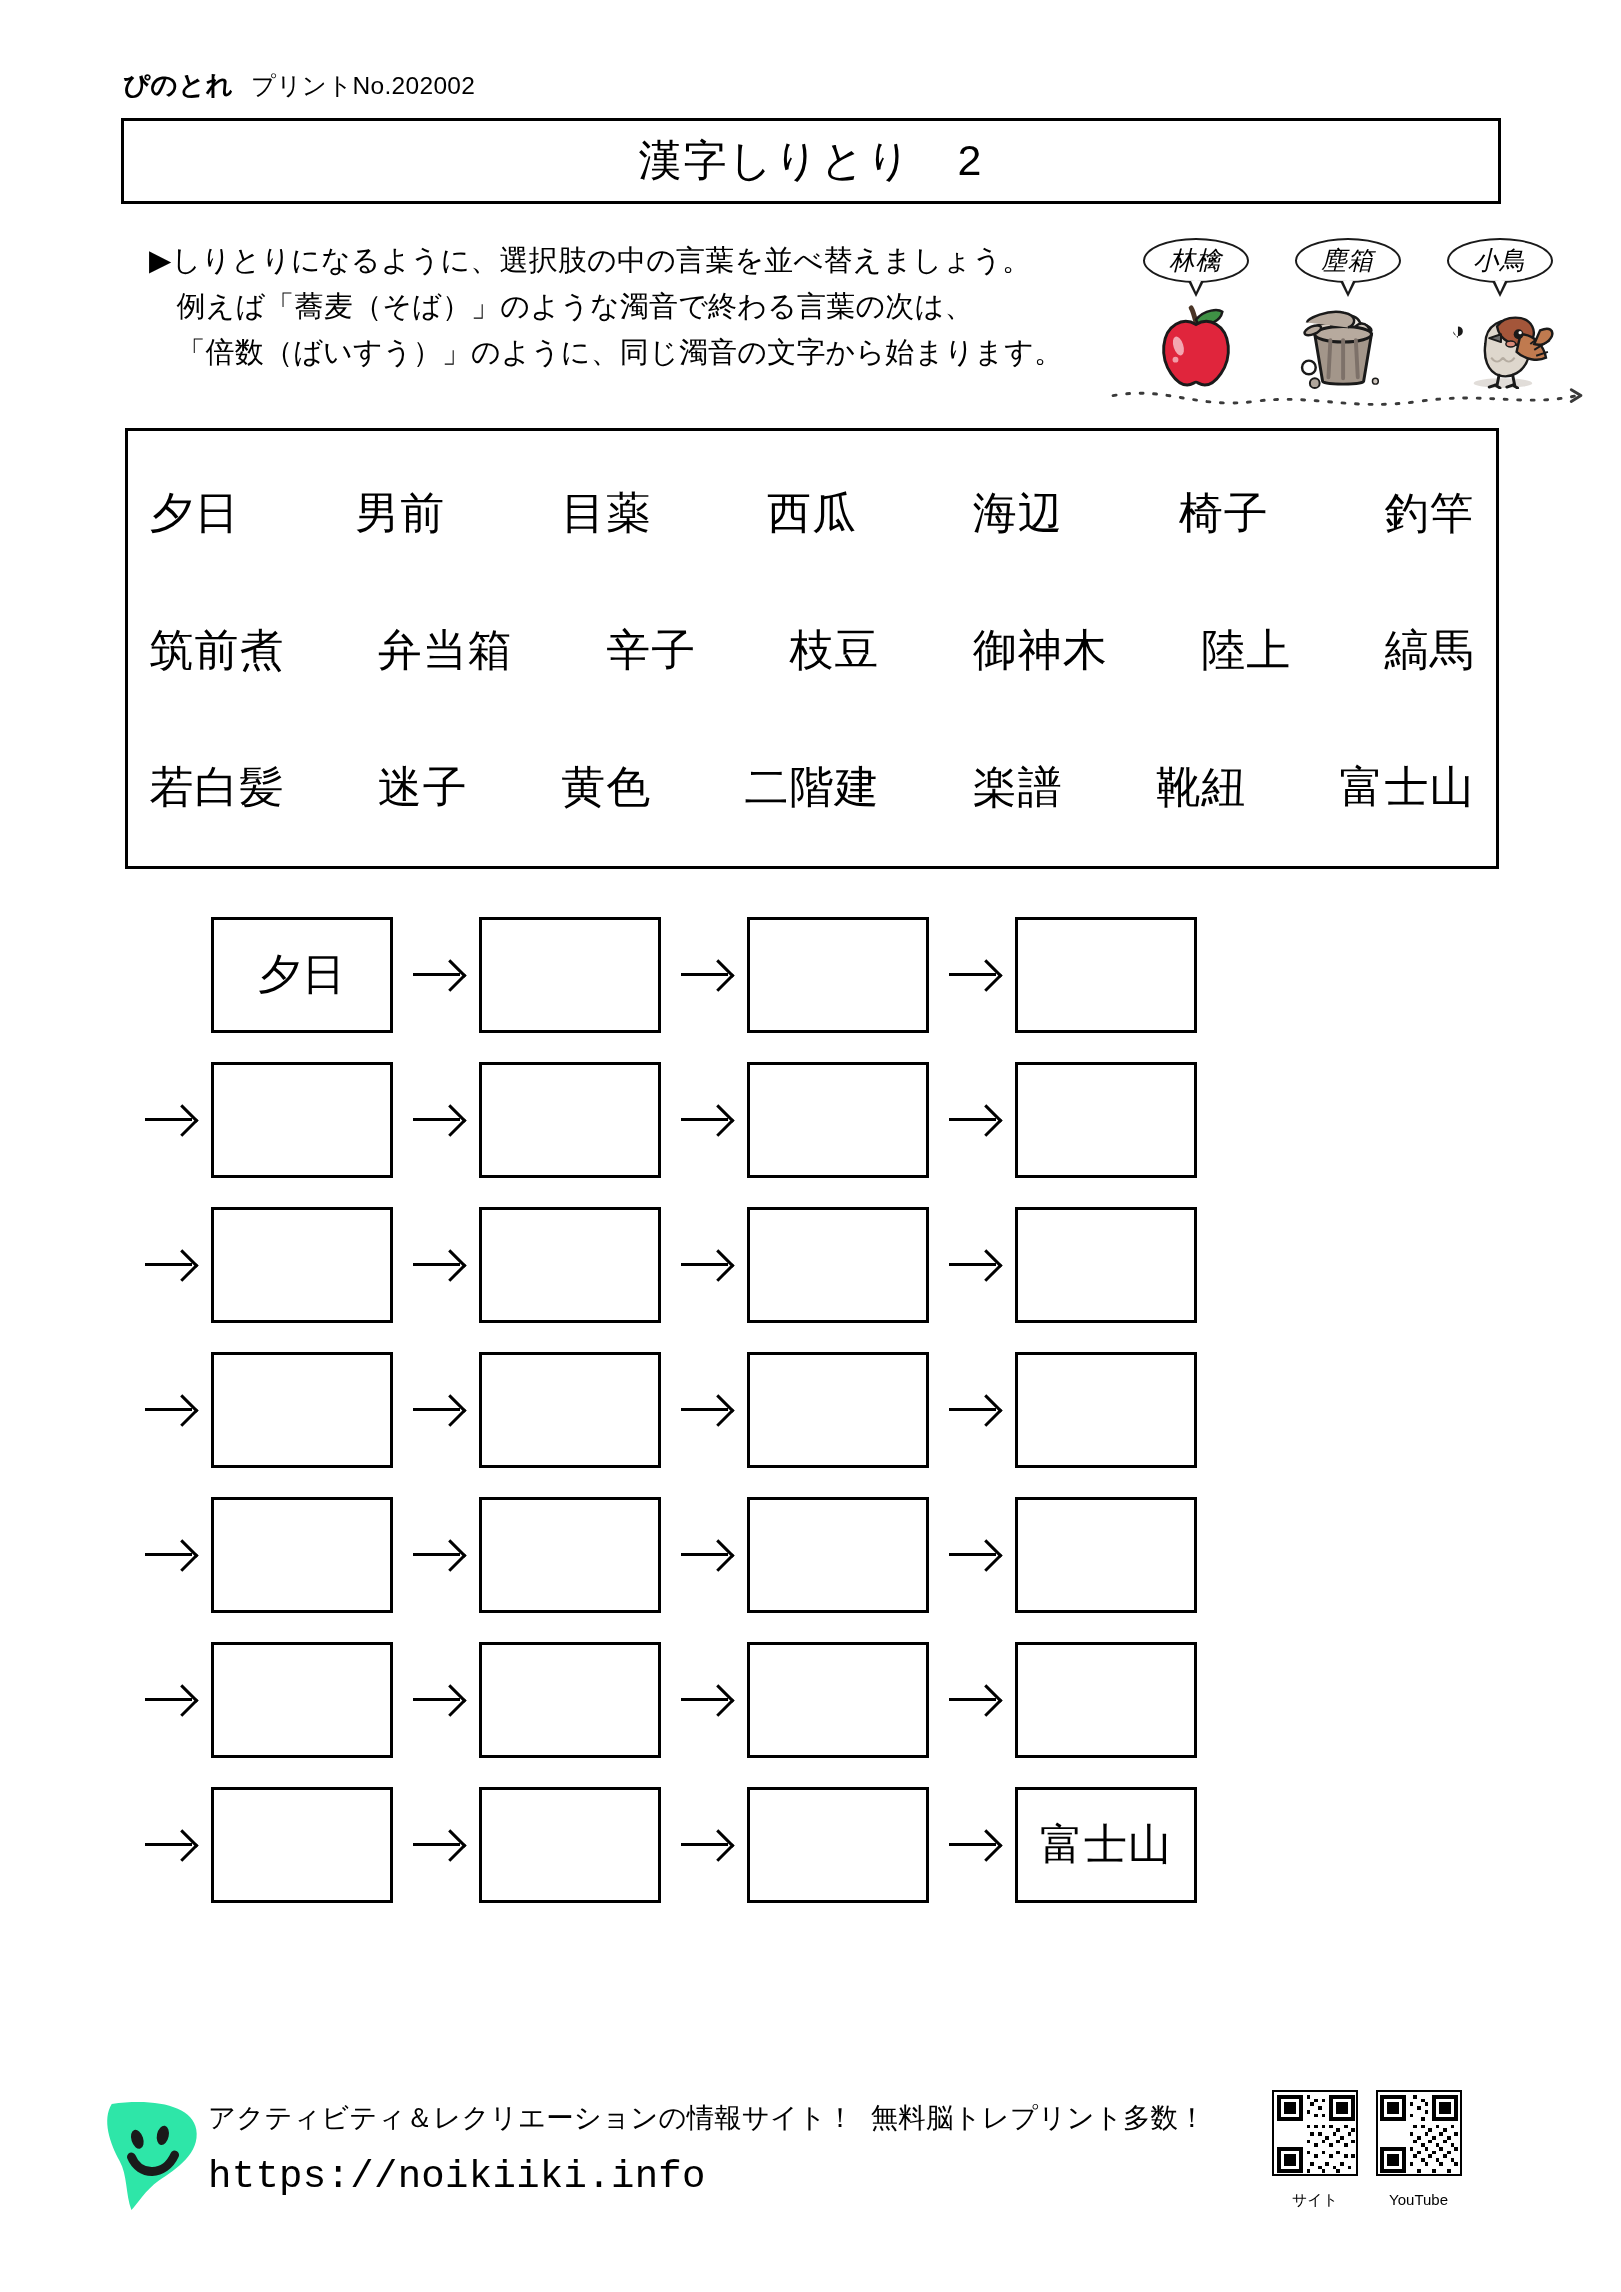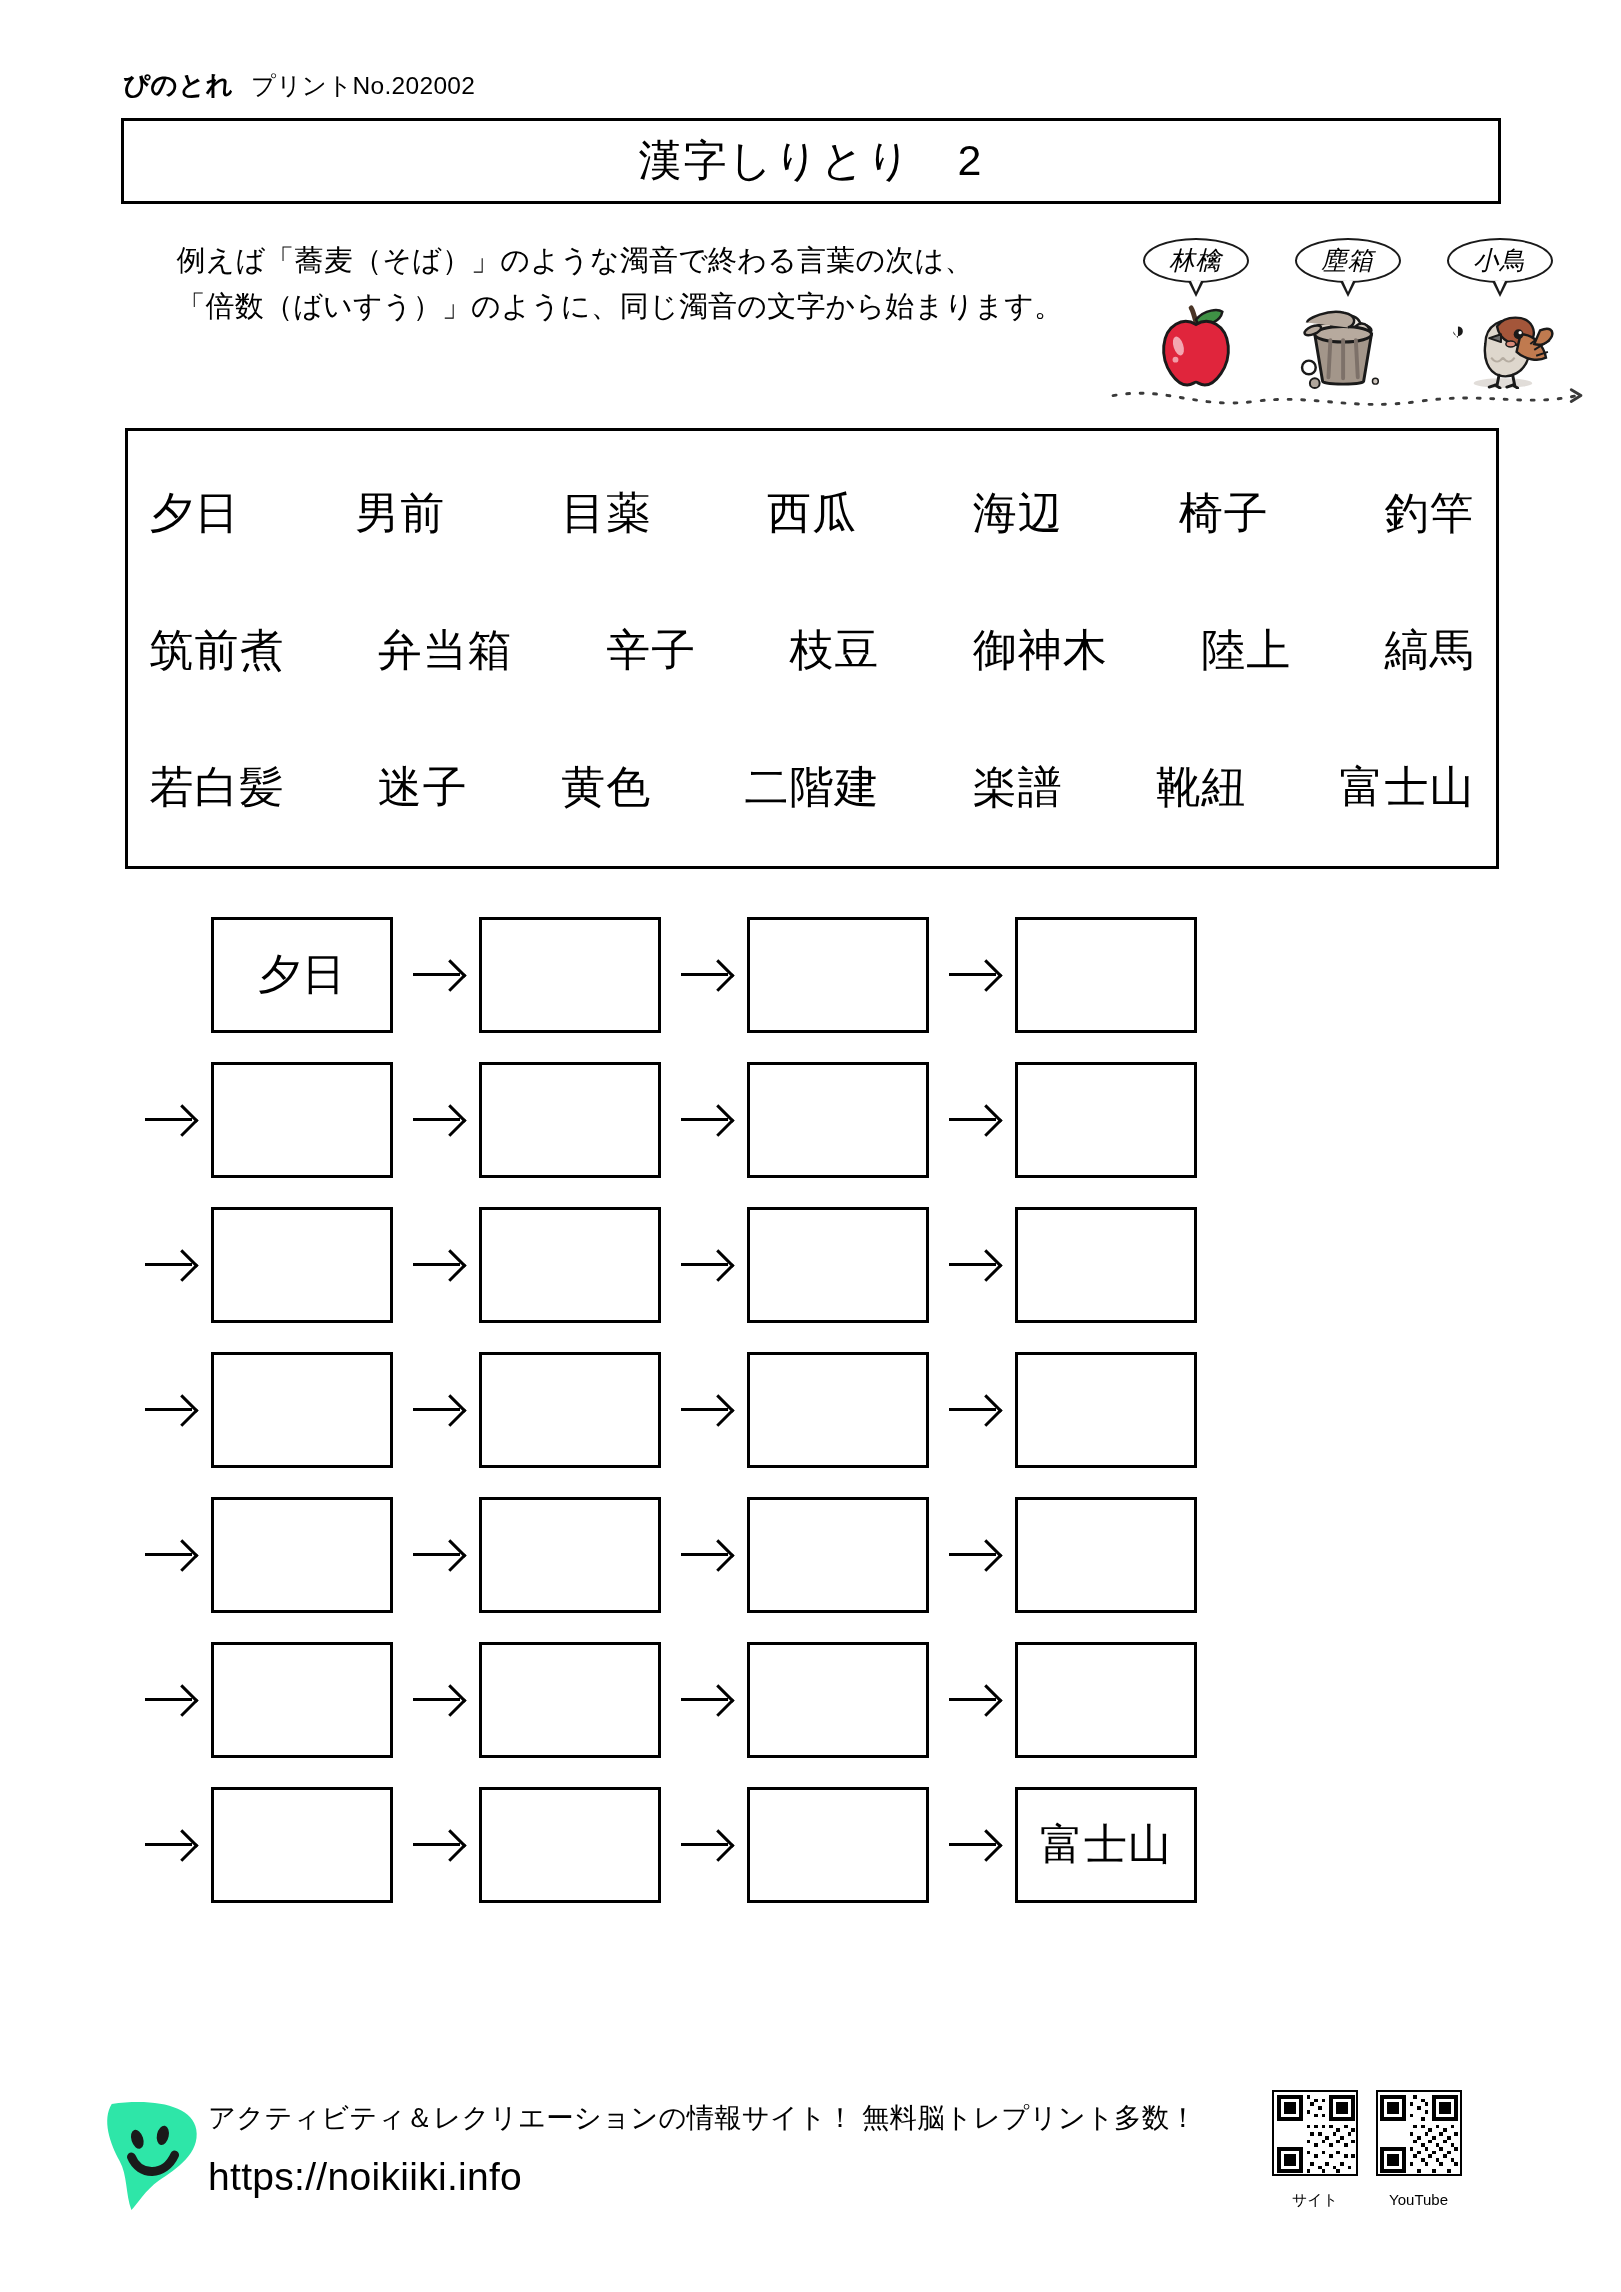"▶しりとりになるように、選択肢の中の言葉を並べ替えましょう。" div.instr-line { html: none -> <div>▶しりとりになるように、選択肢の中の言葉を並べ替えましょう。</div> }
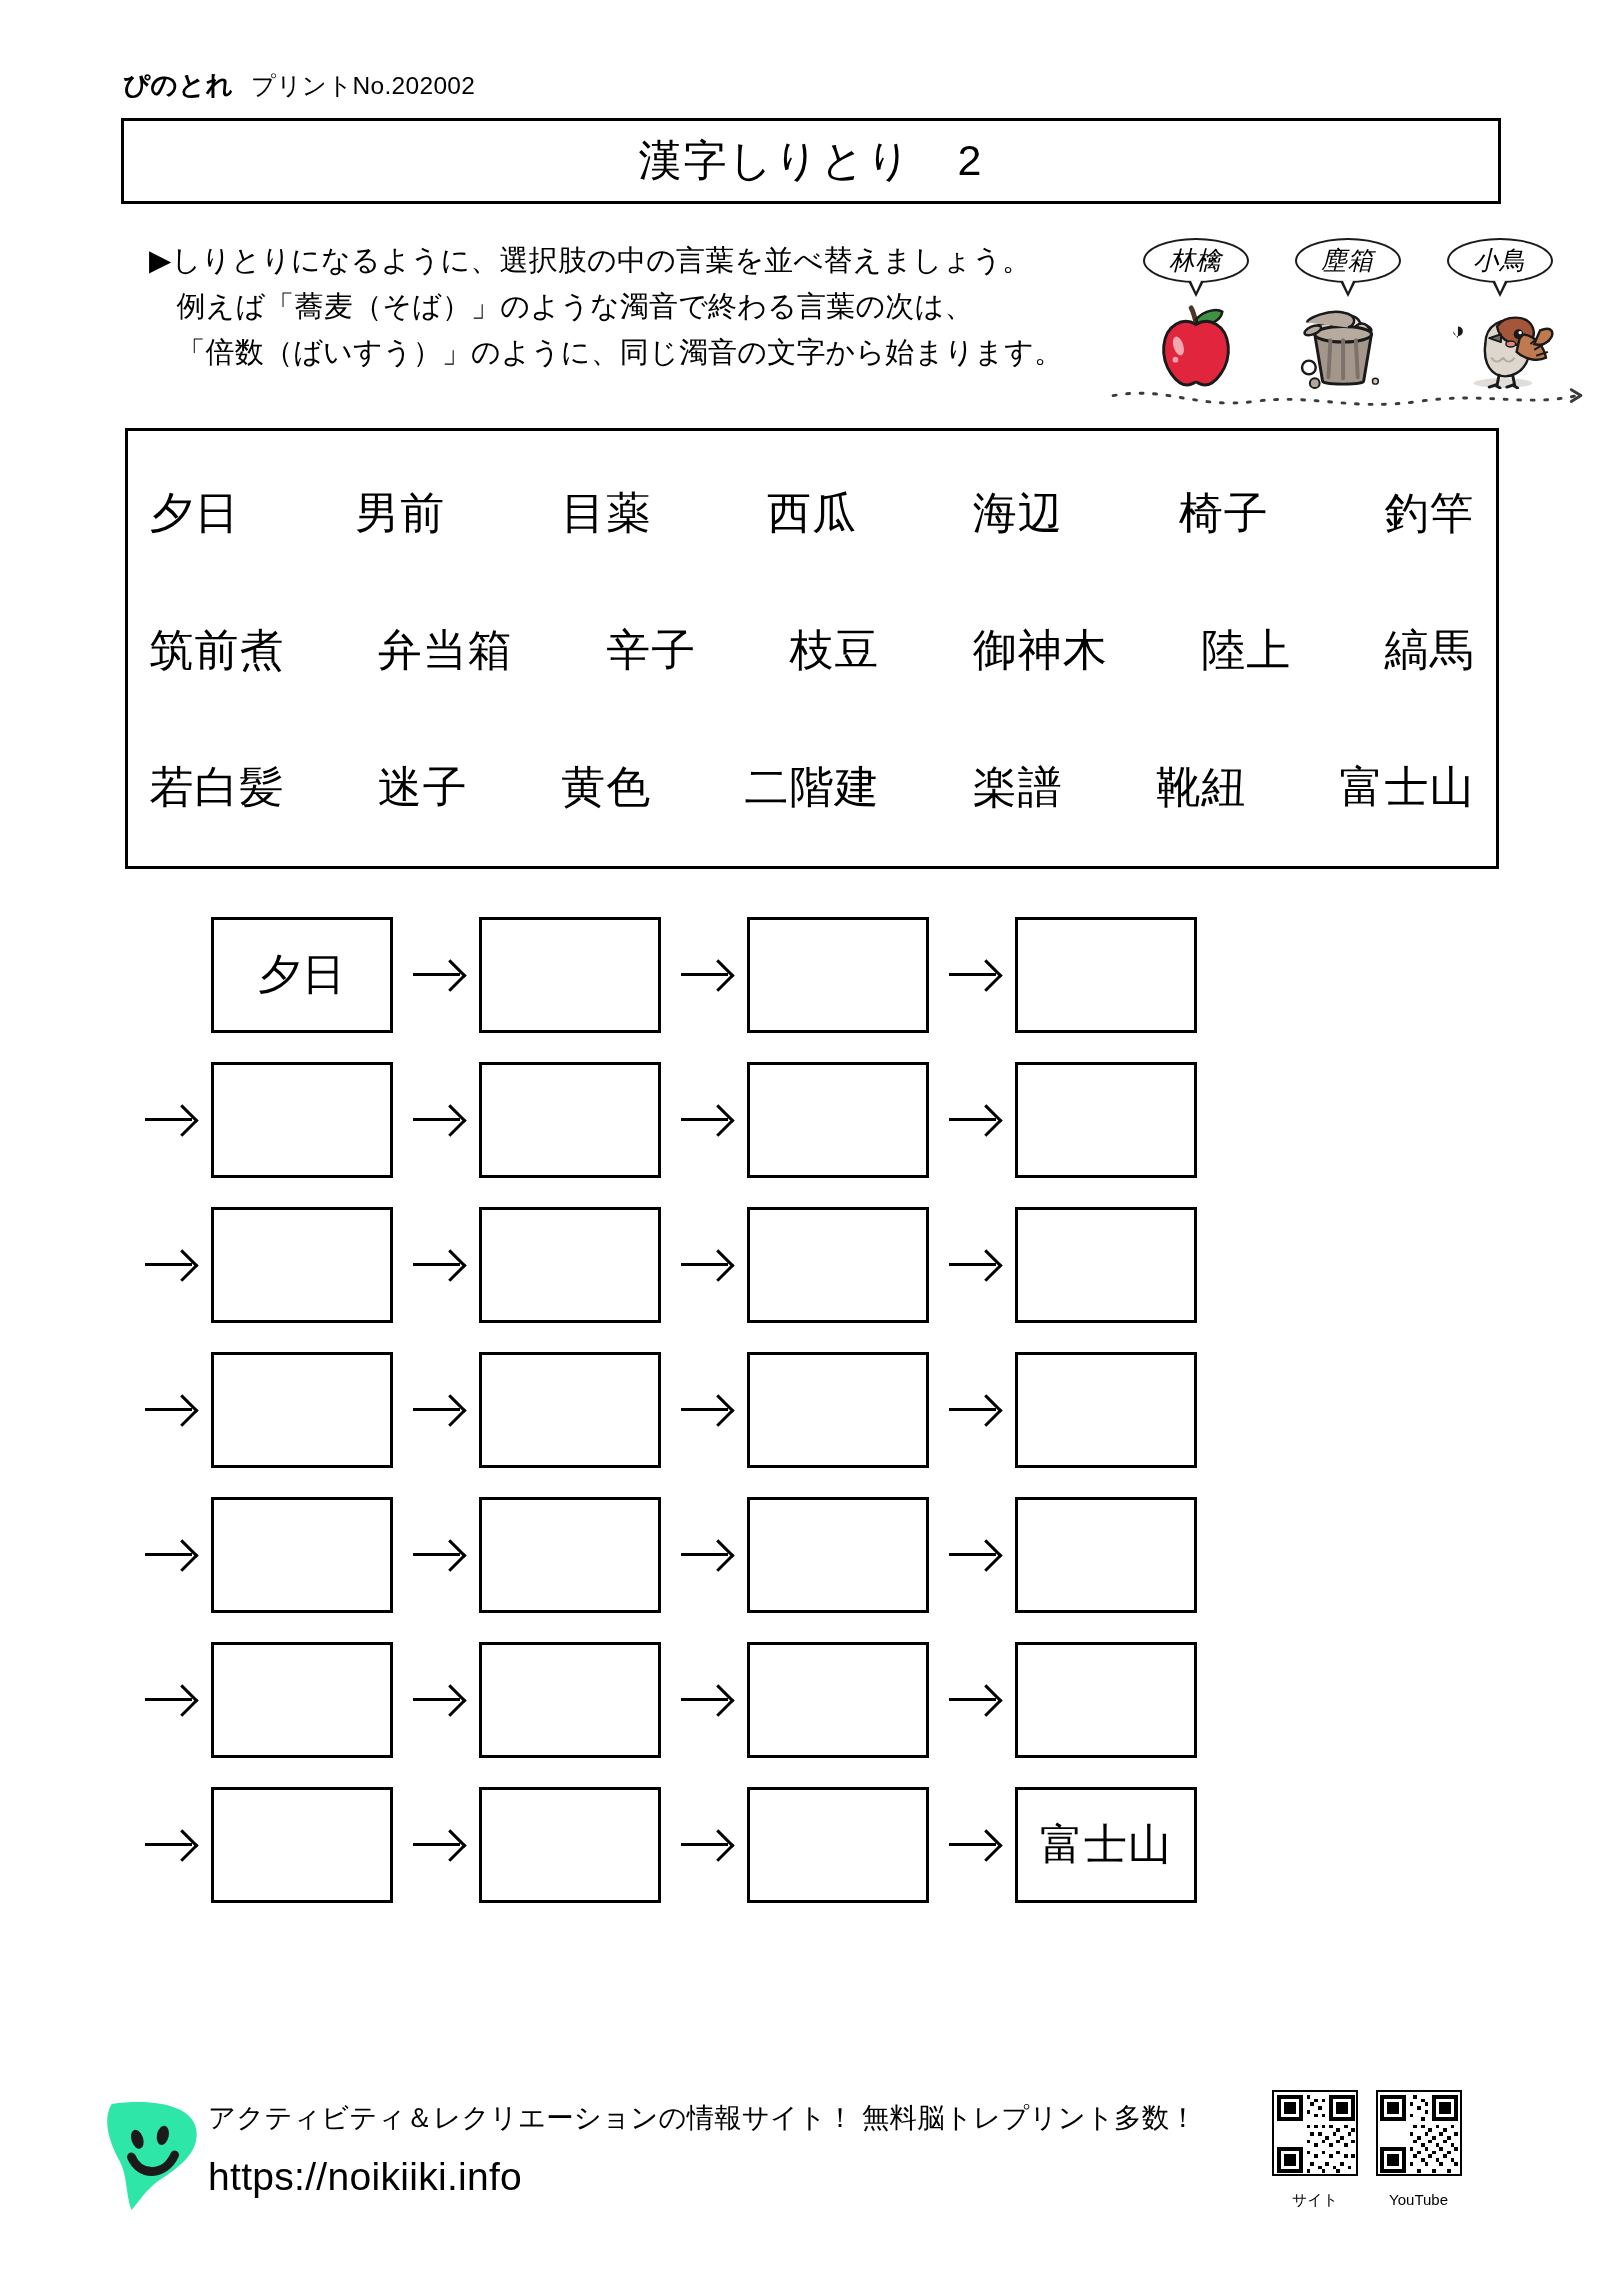"アクティビティ＆レクリエーションの情報サイト！ 無料脳トレプリント多数！" .foot-text { font-family: none -> Liberation Mono, monospace }
